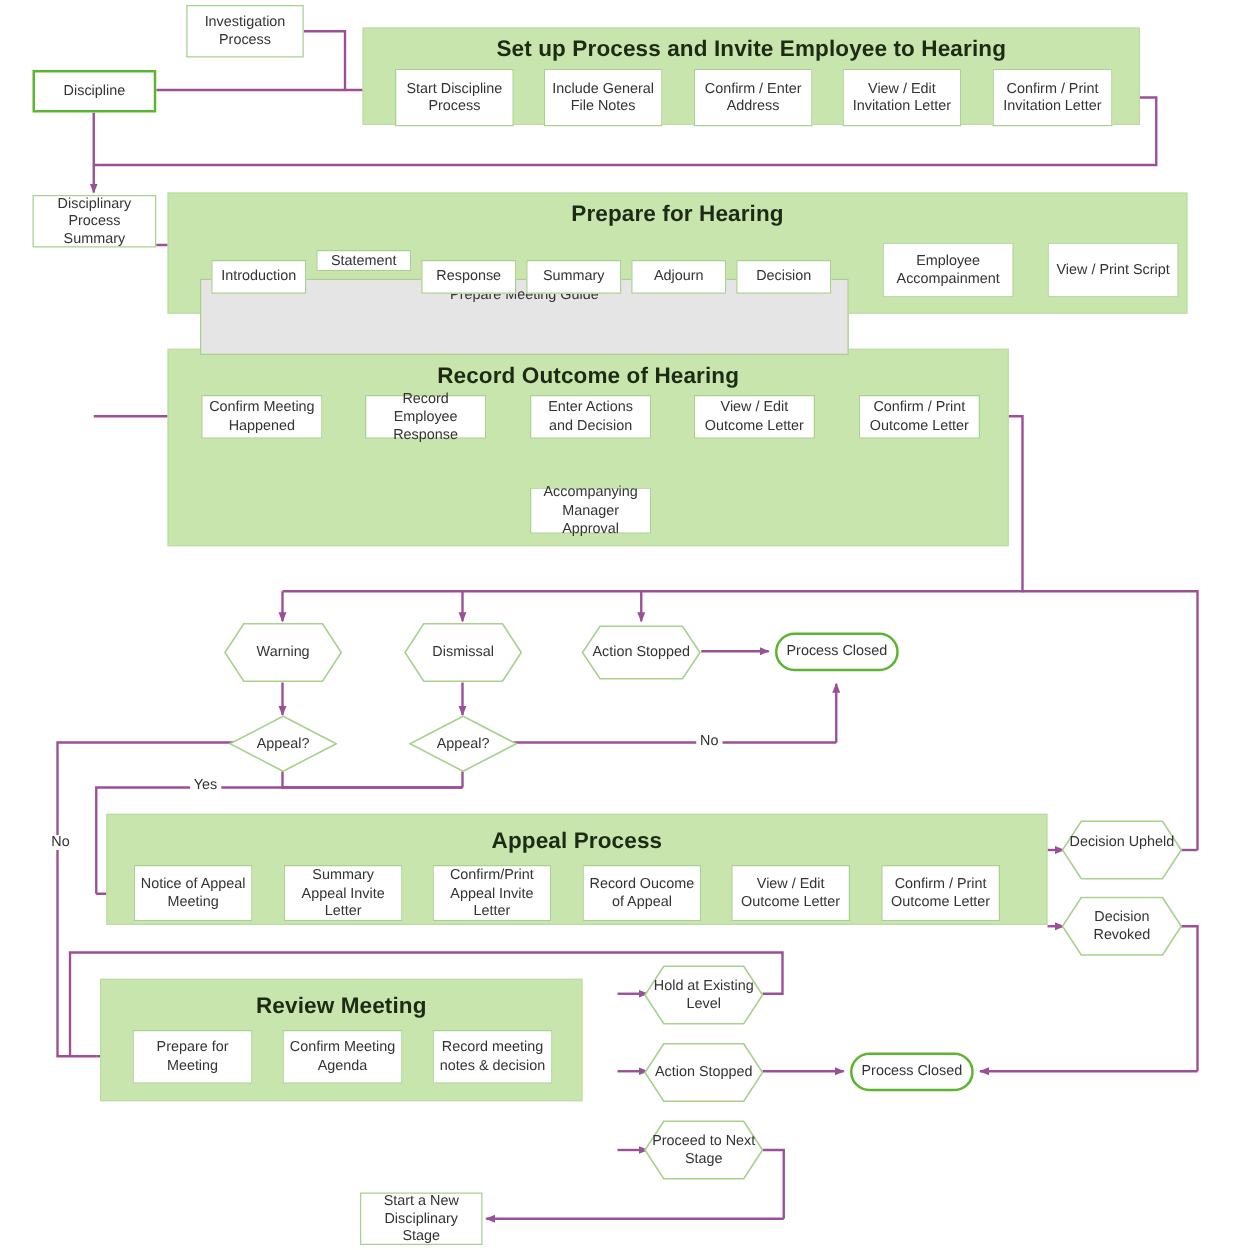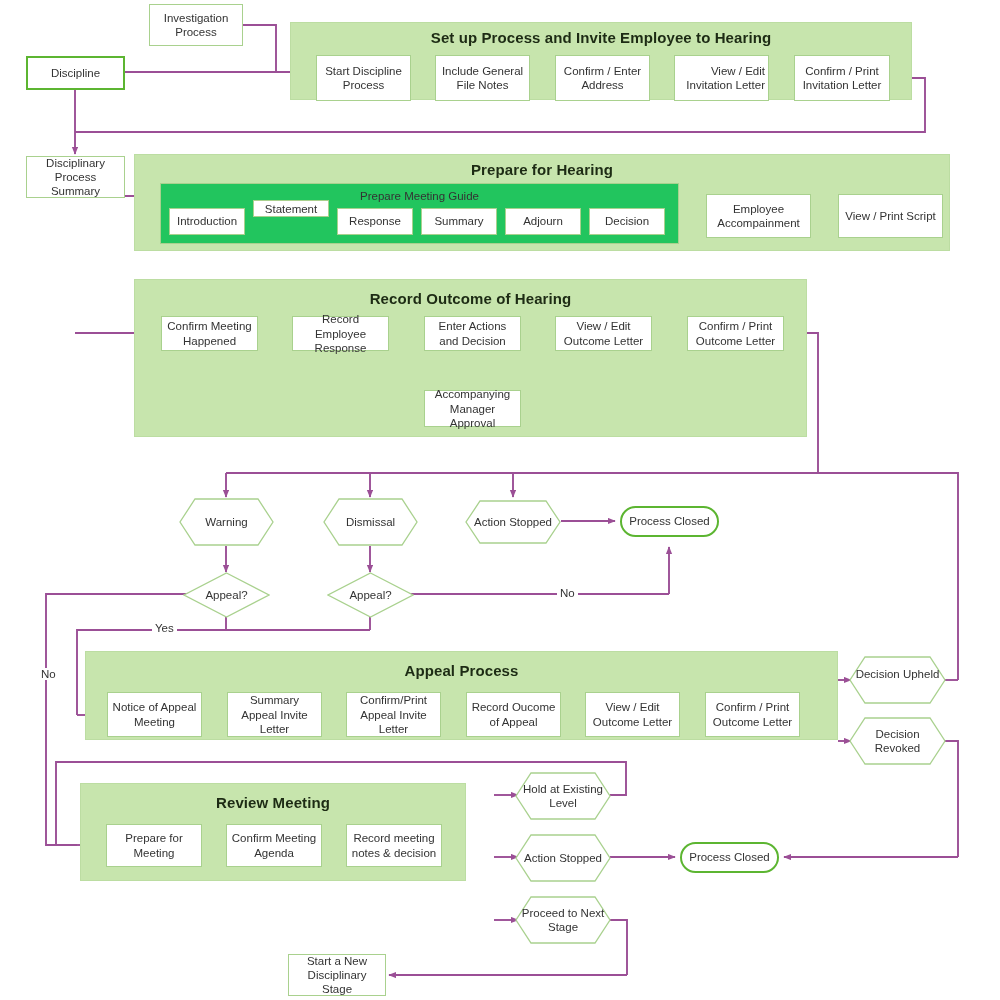"Set up Process and Invite" .grp-title { font-size: 15px -> 18px }
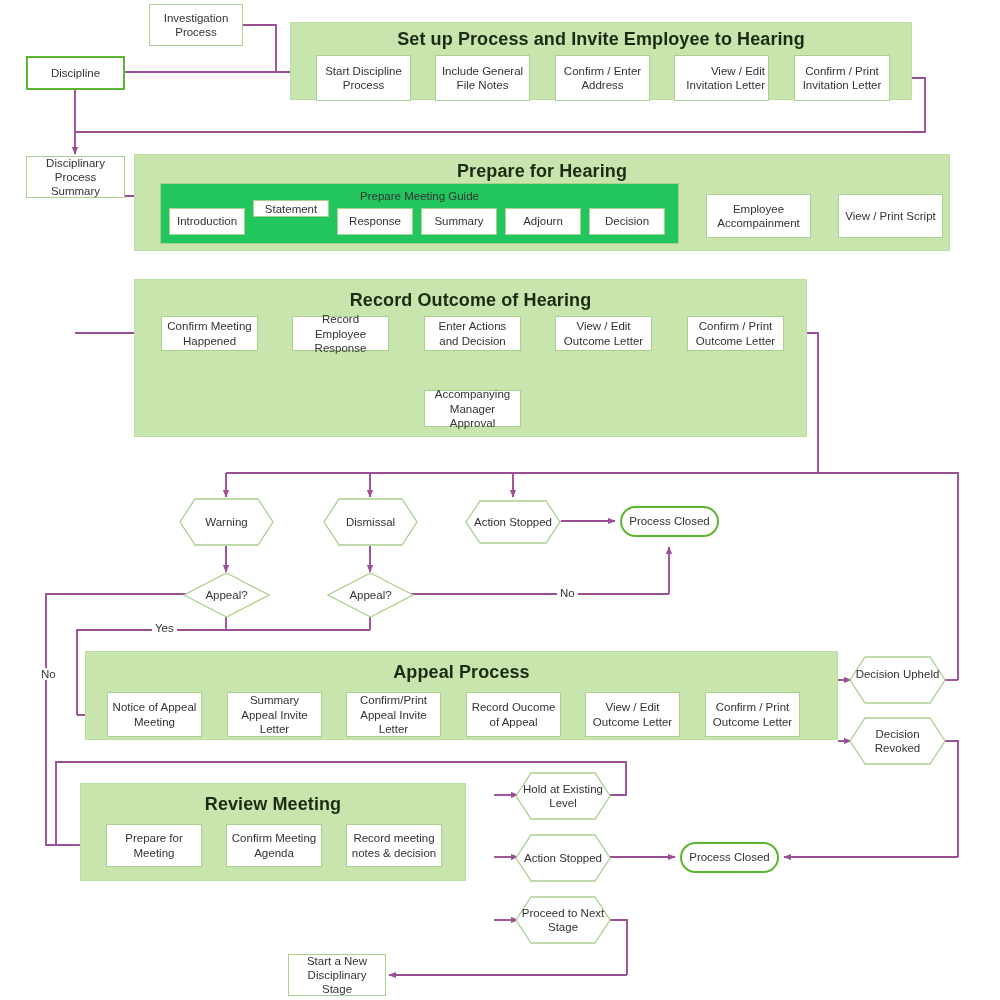"View / Edit Invitation Letter" div.node { text-align: right -> none }
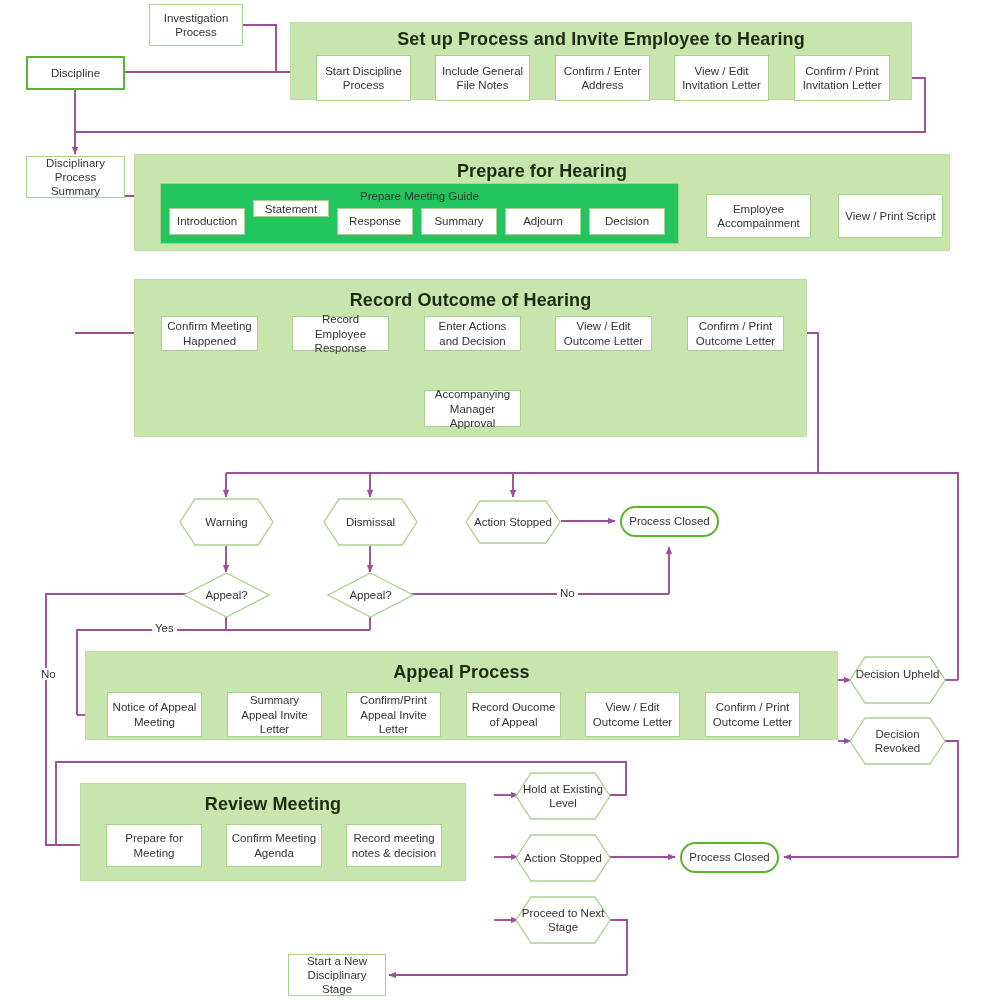"Prepare Meeting Guide" .subpanel { background: #22c55e -> #e5e5e5; margin-top: none -> 40px }
